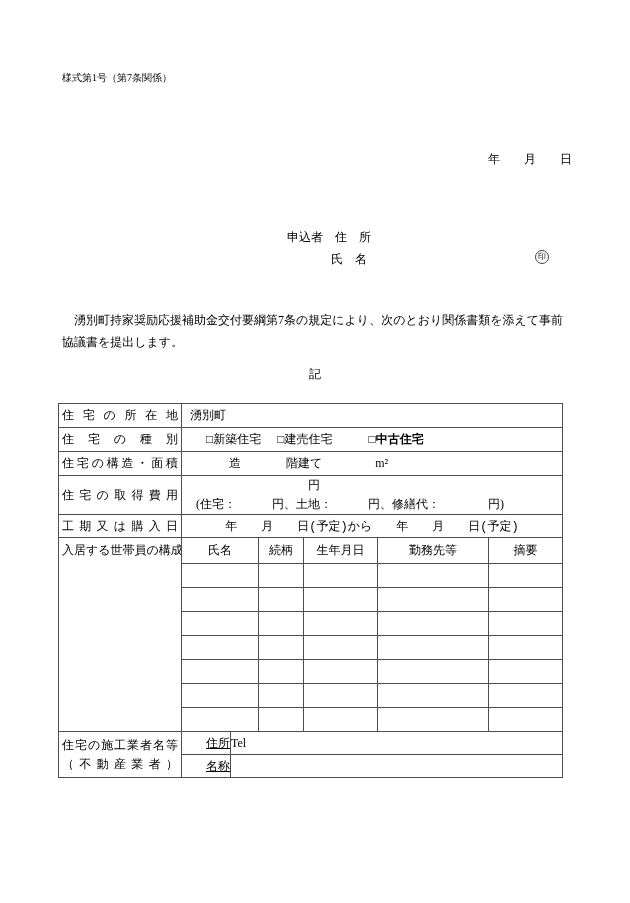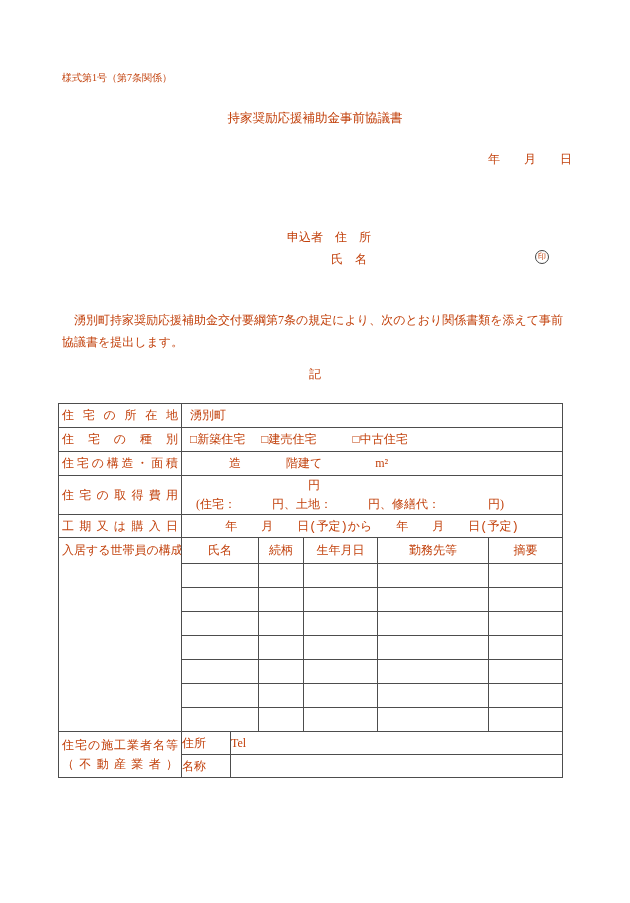"様式第1号（第7条関係）" .page { color: #c2410c -> #000000 }
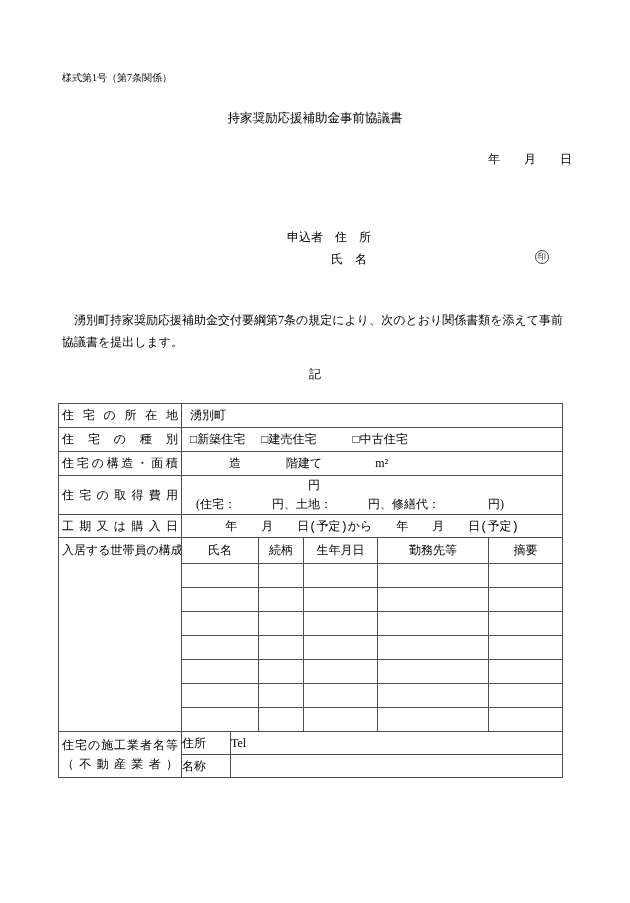"持家奨励応援補助金事前協議書" div.abs { html: <div>持家奨励応援補助金事前協議書</div> -> none }
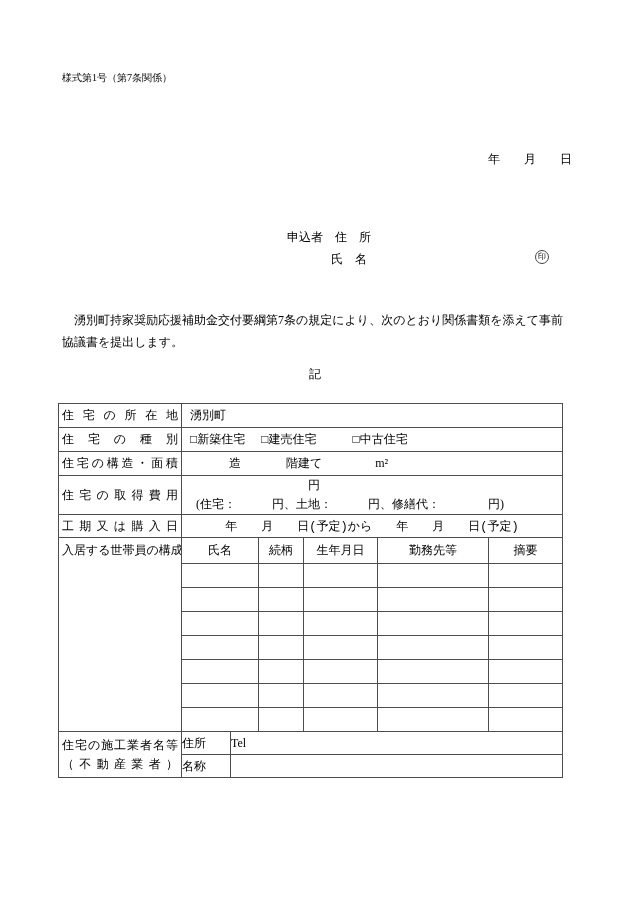"□新築住宅" .opt-1 { margin-left: 8px -> 24px }
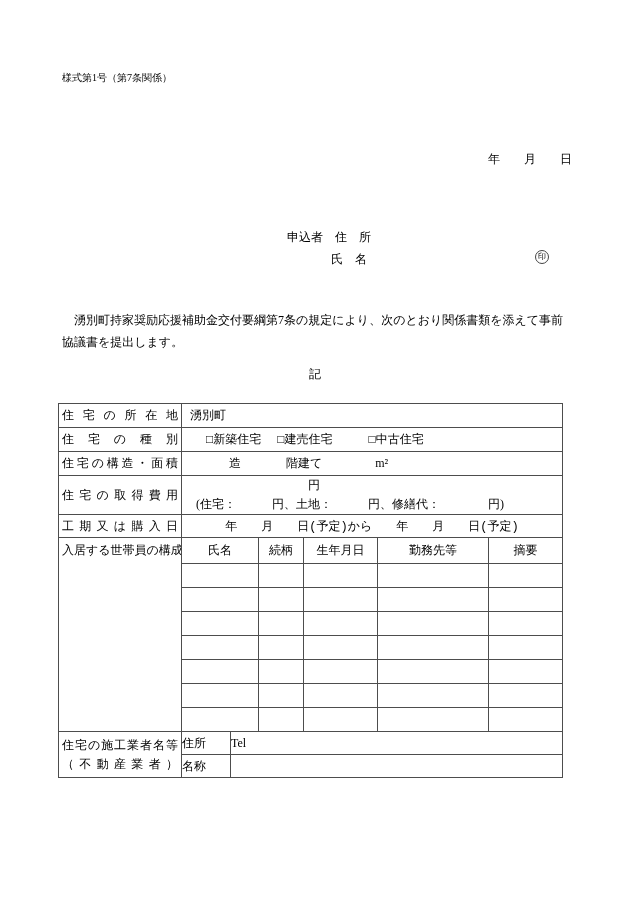"□中古住宅" .opt-3 { font-weight: none -> bold }
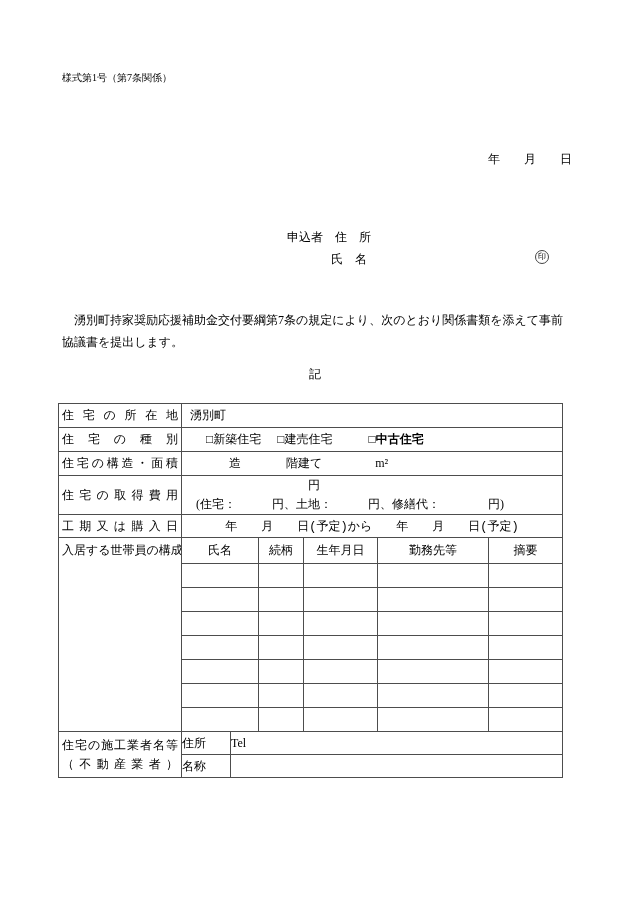"住所" .sub-key { text-align: left -> right; text-decoration: none -> underline }
